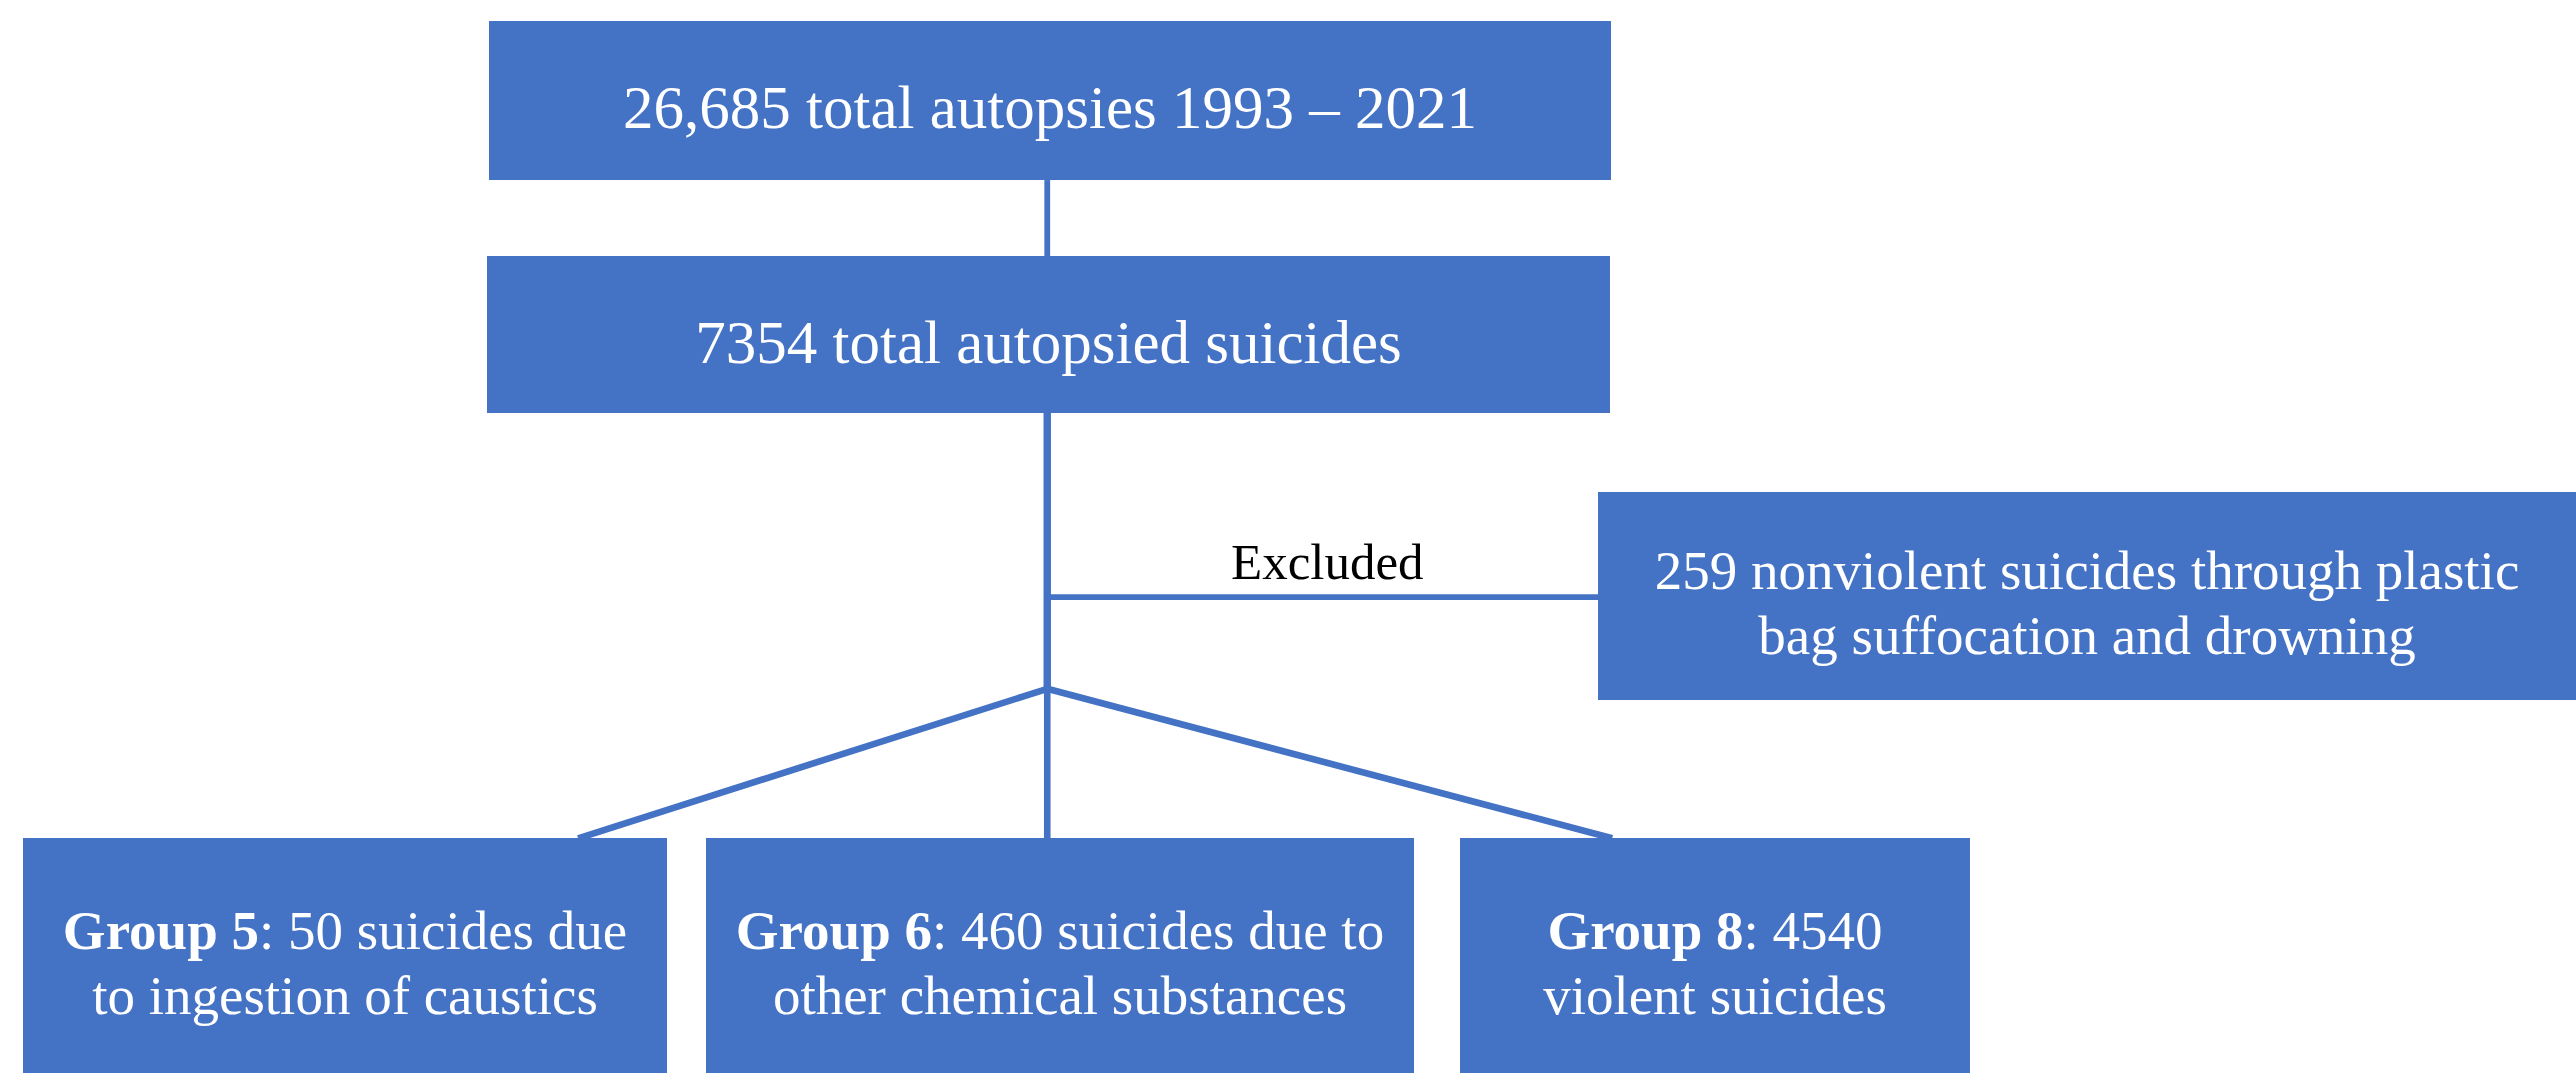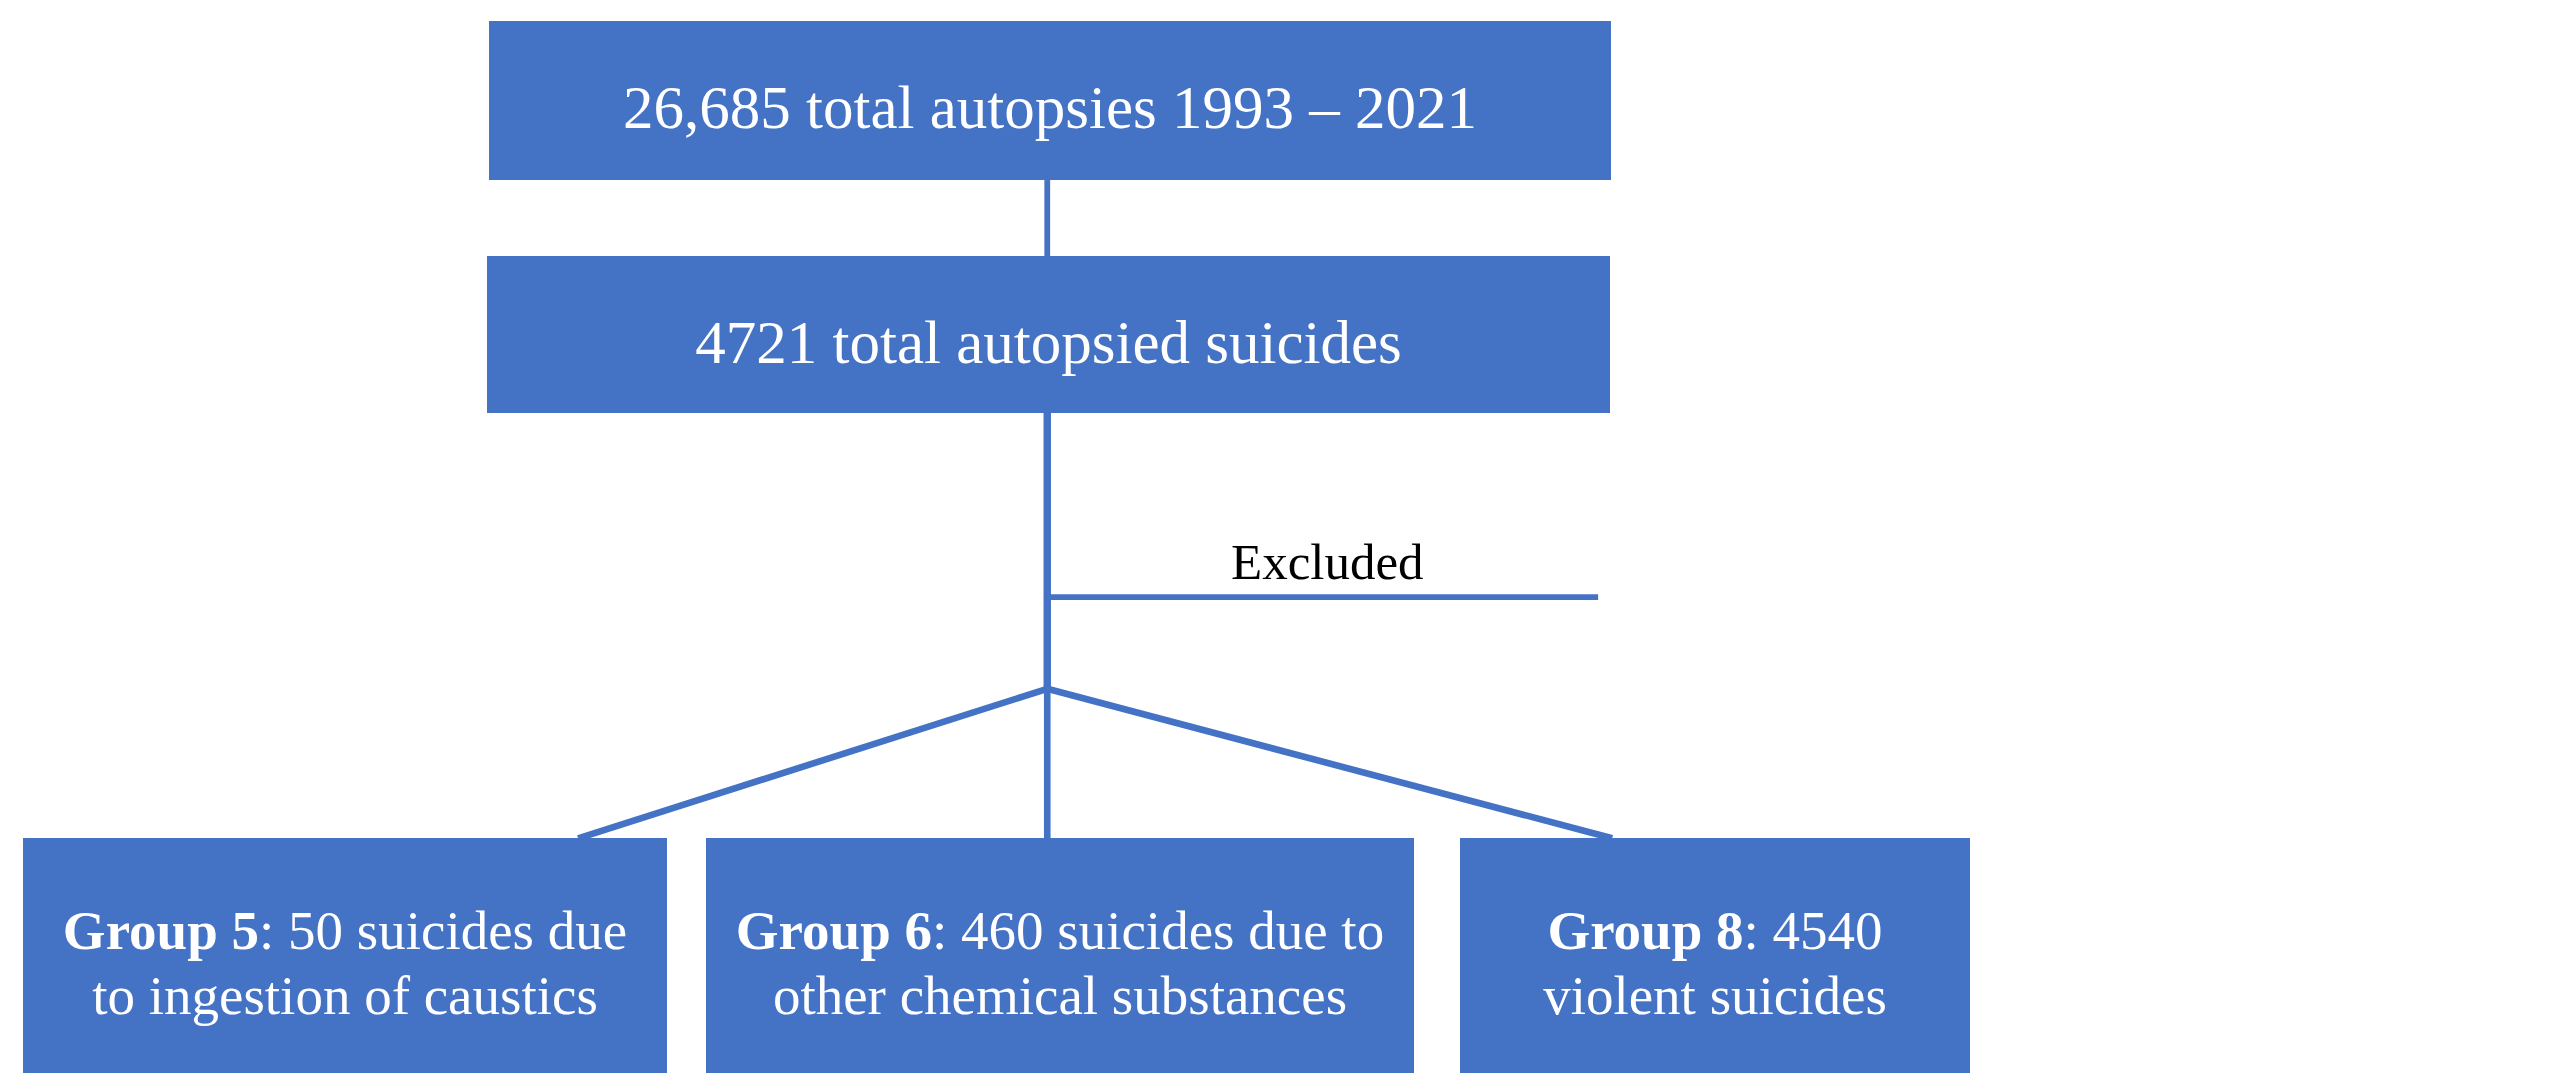"4721 total autopsied suicides" span.node-text { text: 4721 -> 7354 }
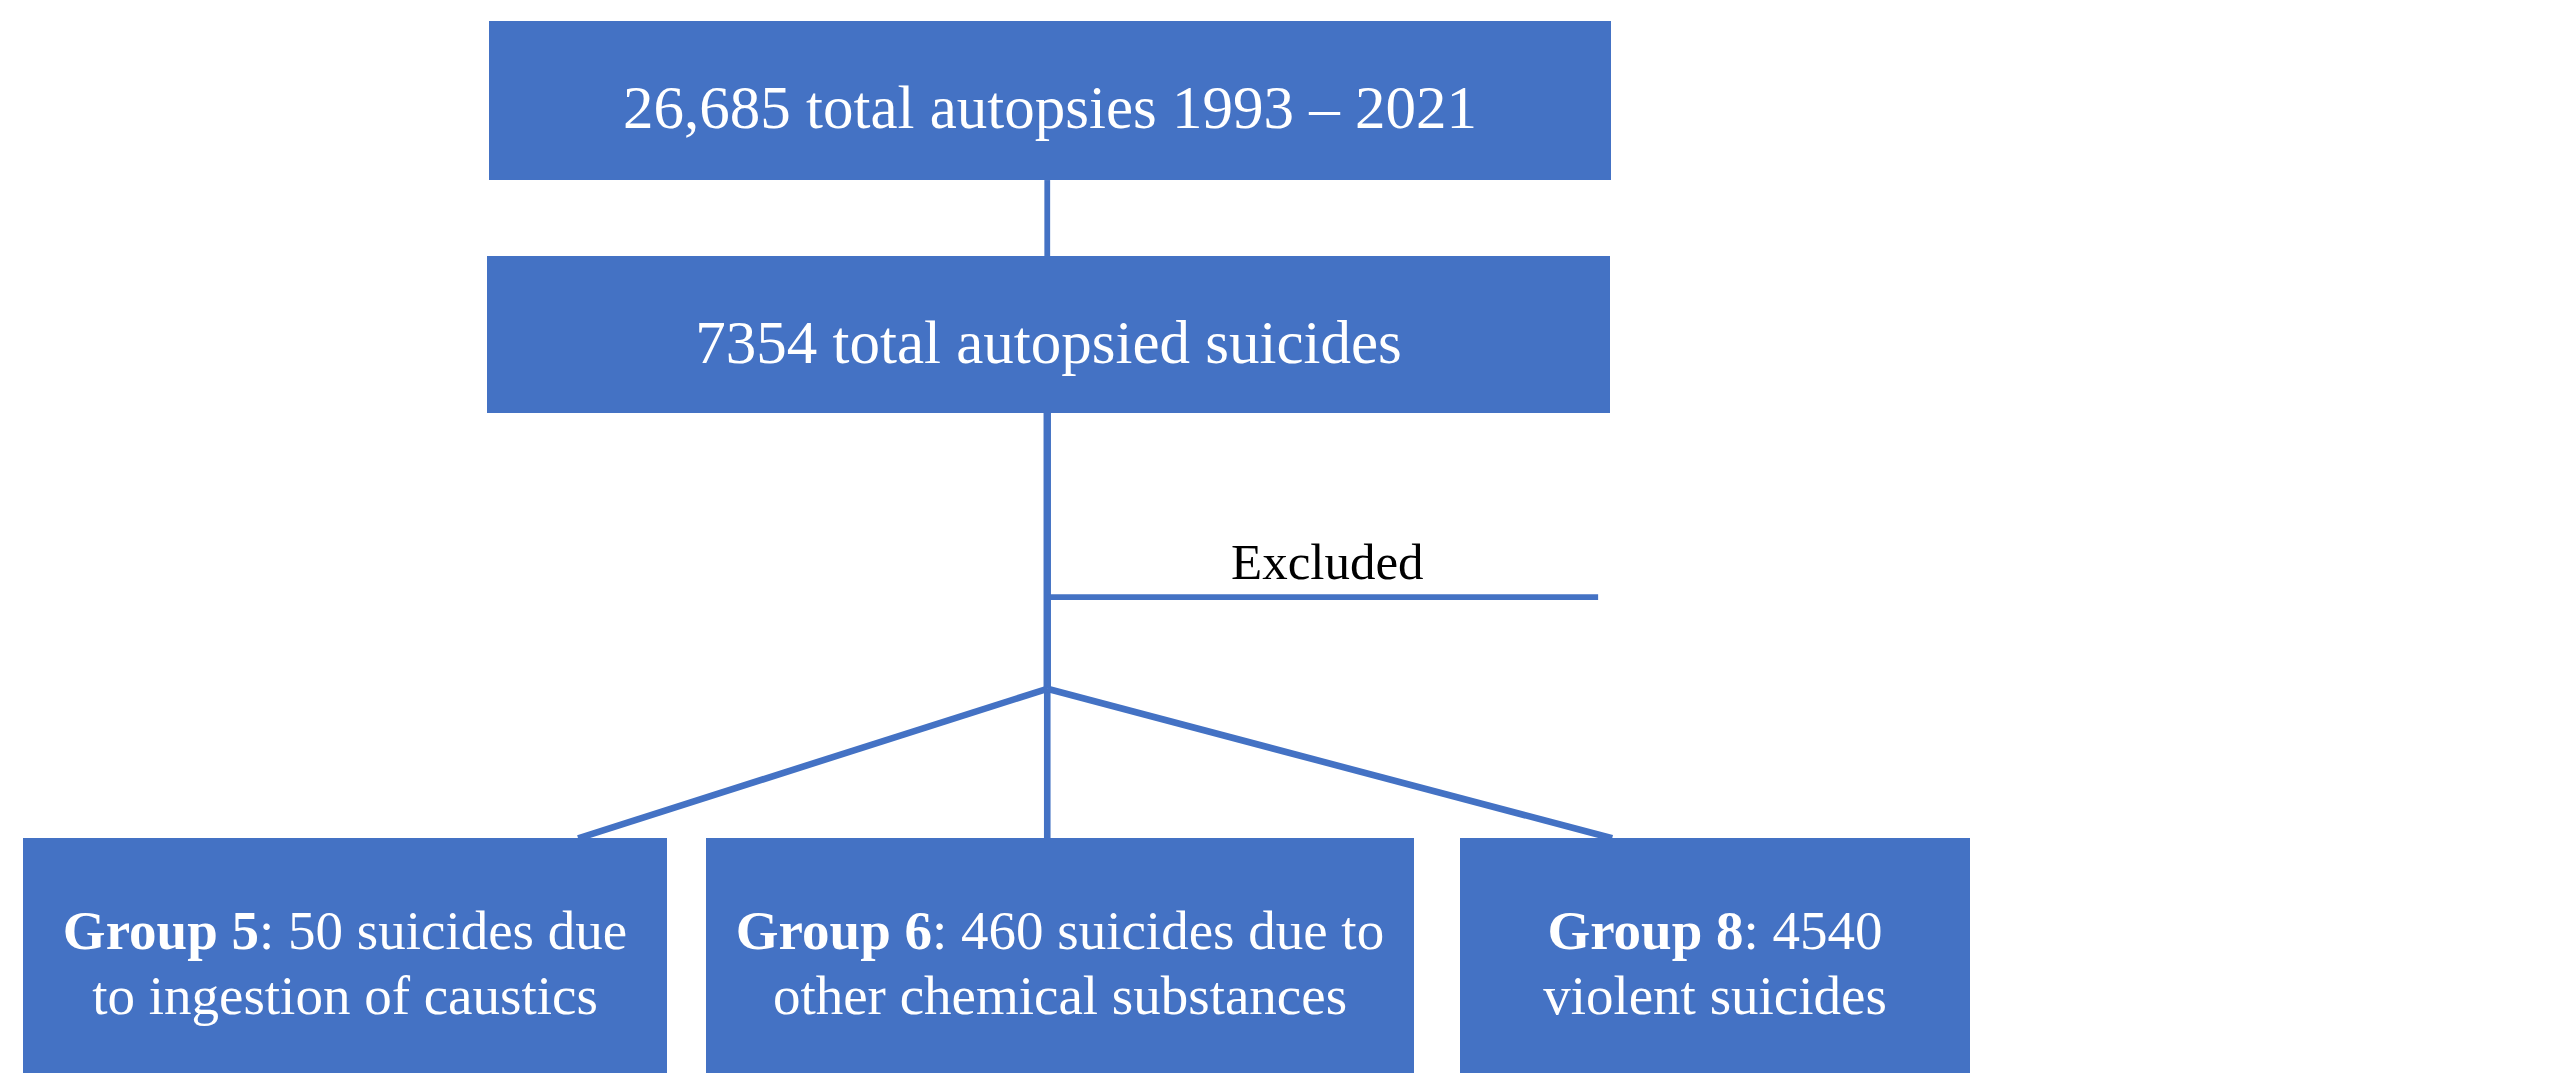"259 nonviolent suicides through plastic" div.node-box { html: none -> <div> <span>259 nonviolent suicides through plastic bag suffocation and drowning</span> </div> }
